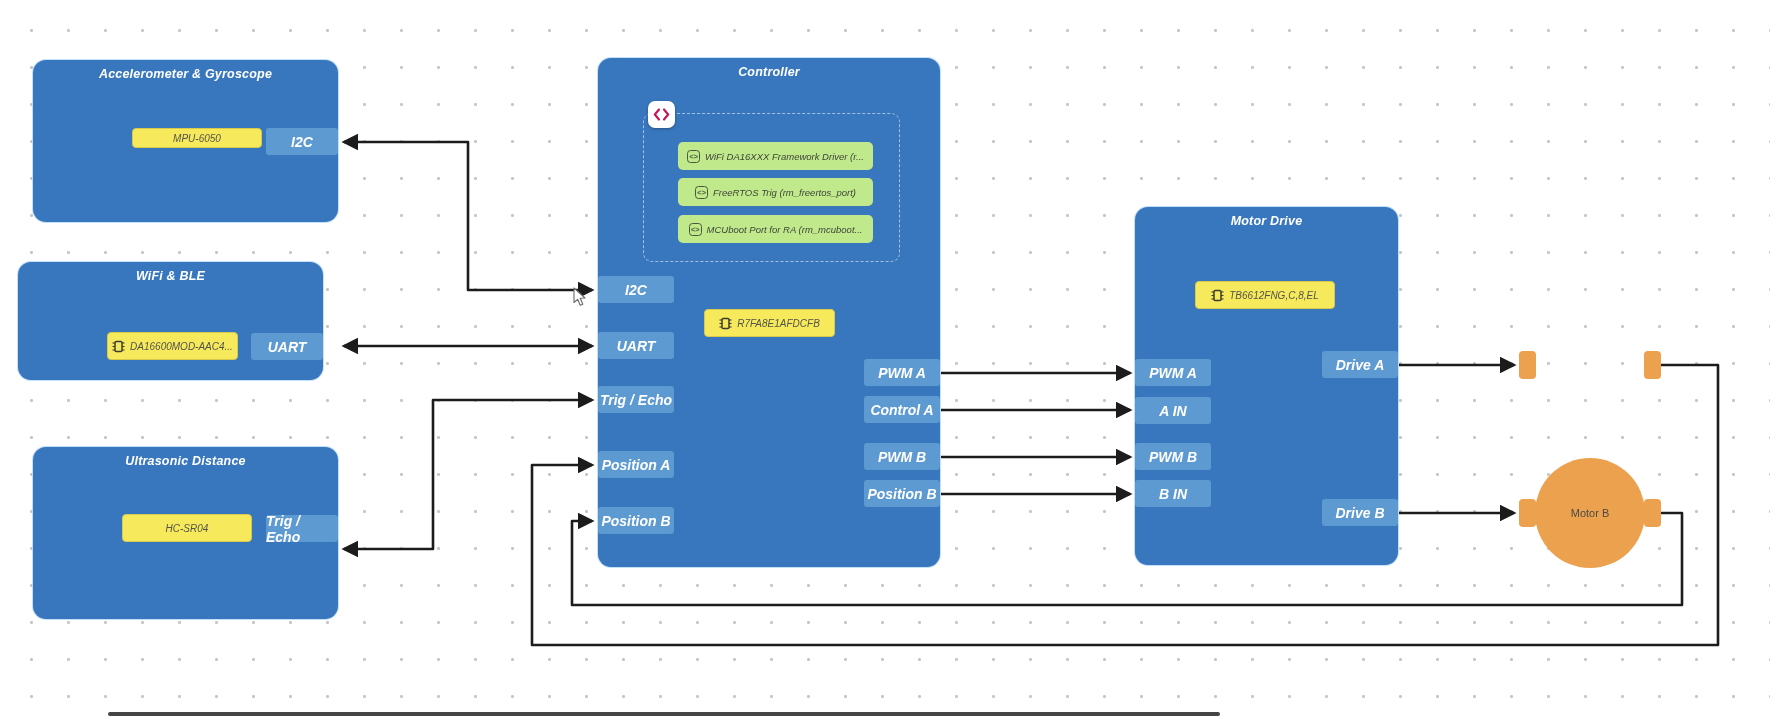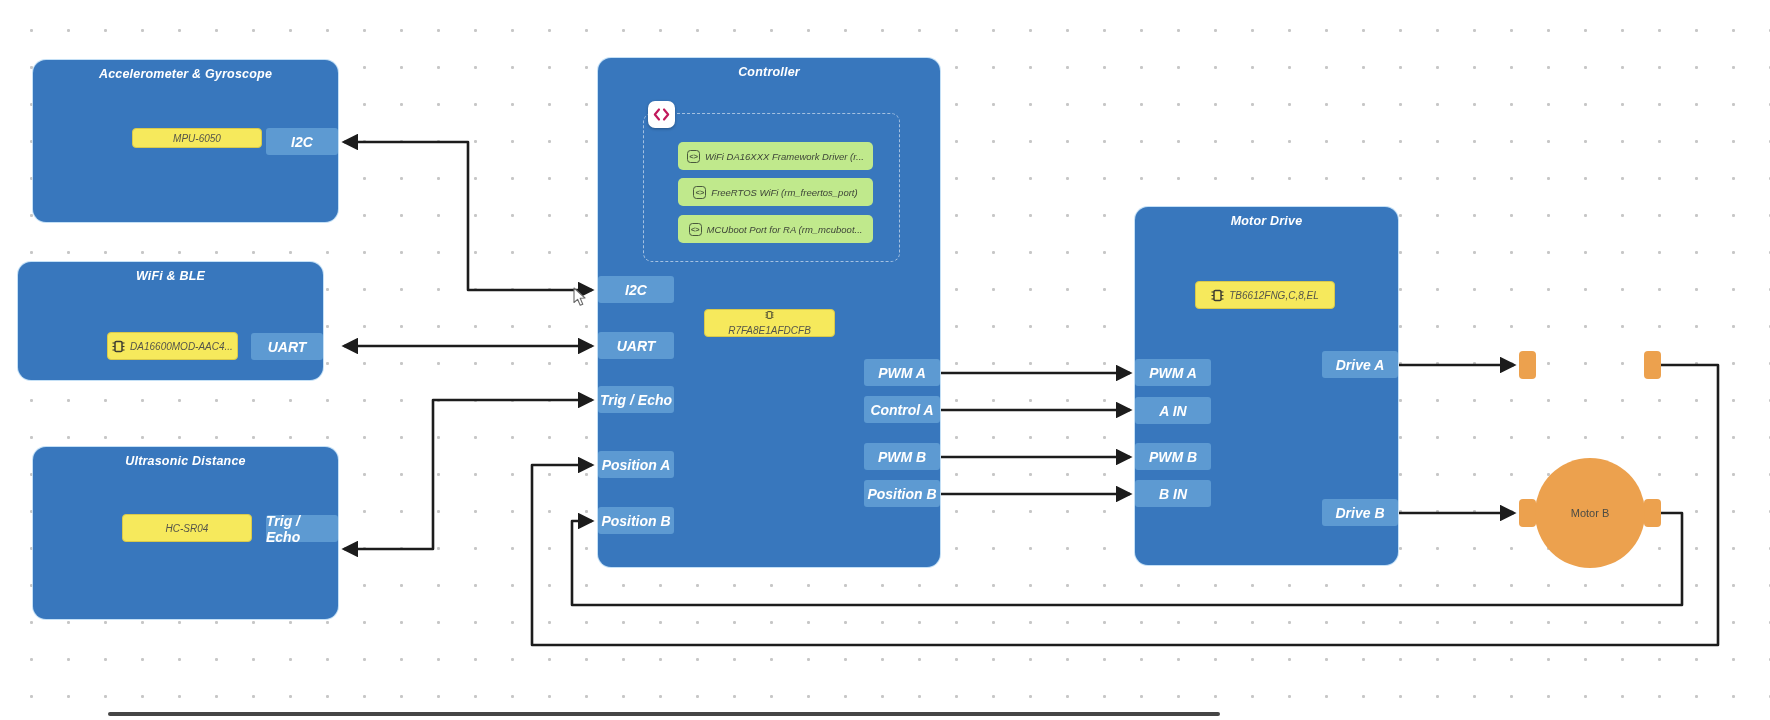"FreeRTOS WiFi (rm_freertos_port)" span { text: WiFi -> Trig }
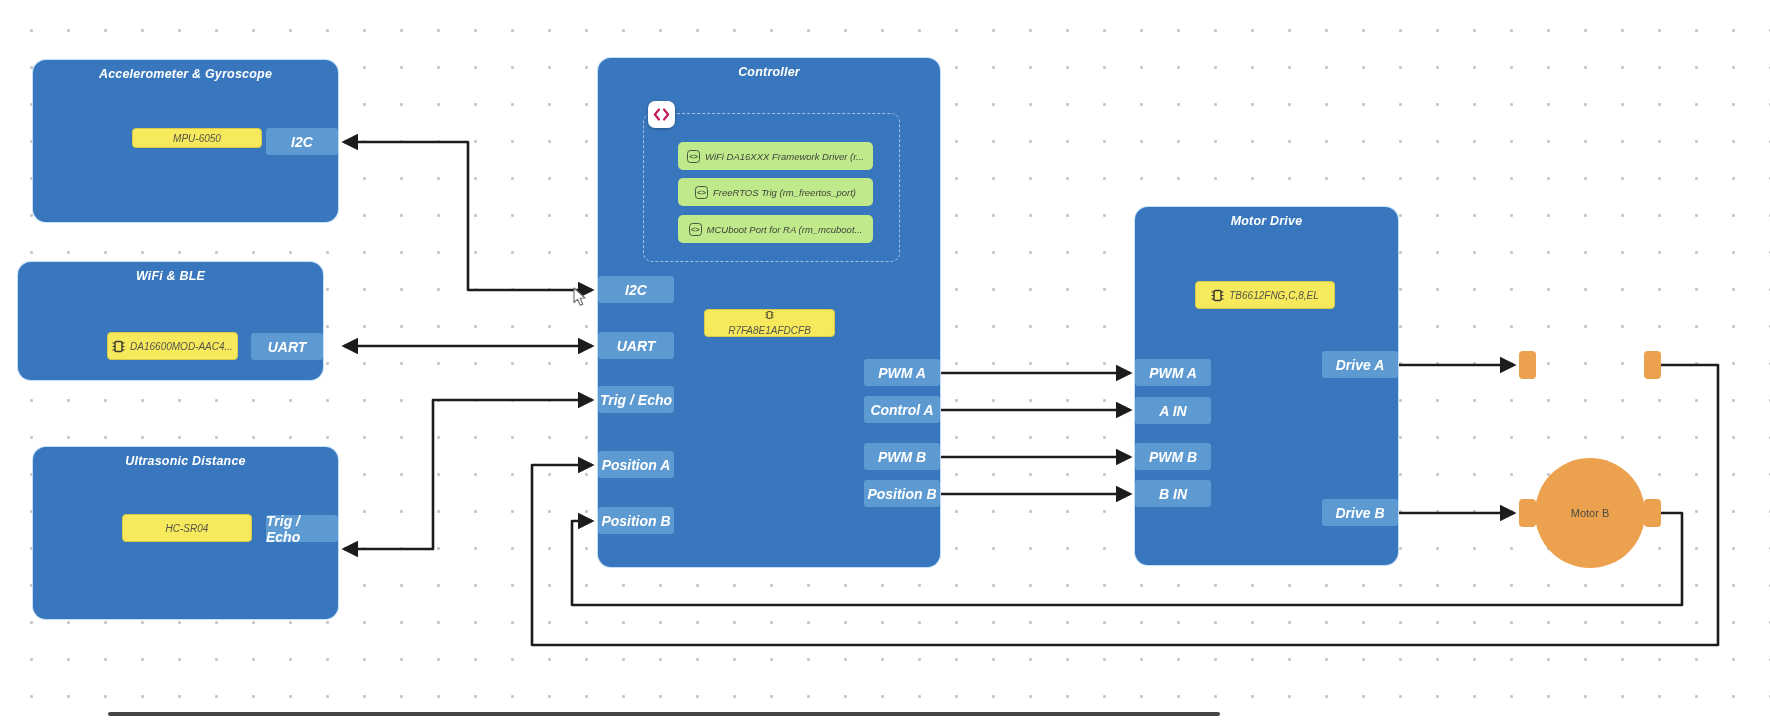"R7FA8E1AFDCFB" div.chip { flex-direction: column -> none }
